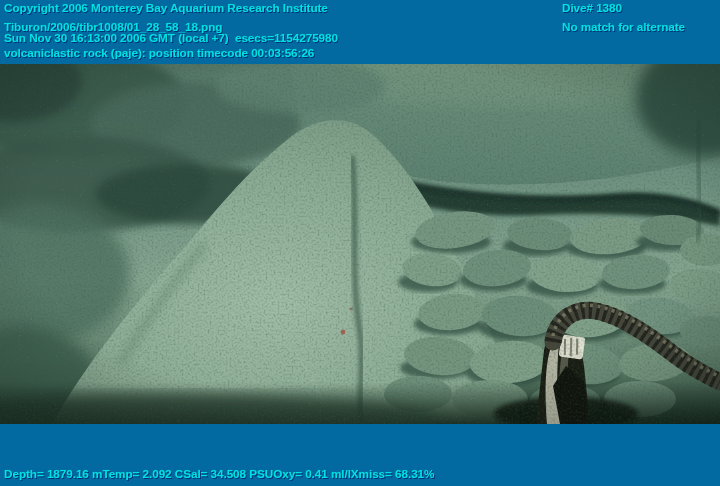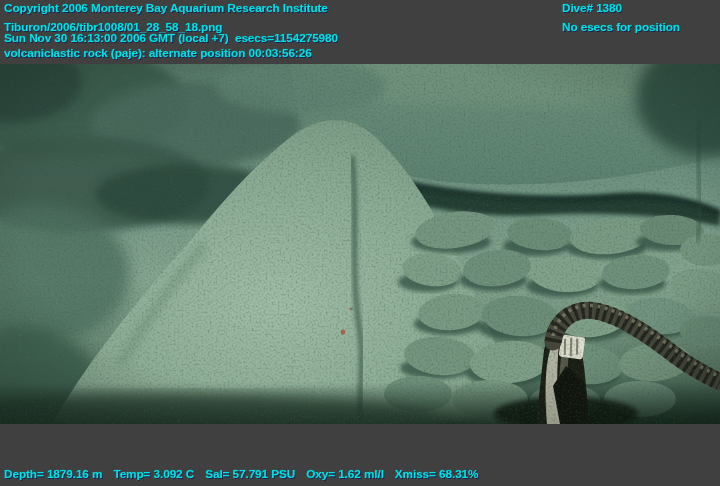"Copyright 2006 Monterey Bay Aquarium" .frame { background: #404040 -> #0369a1 }
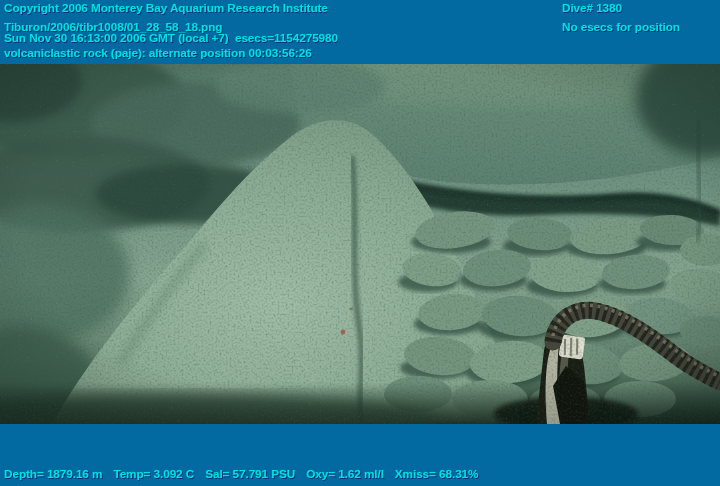"No esecs for position" div.ovl { text: esecs for position -> match for alternate }
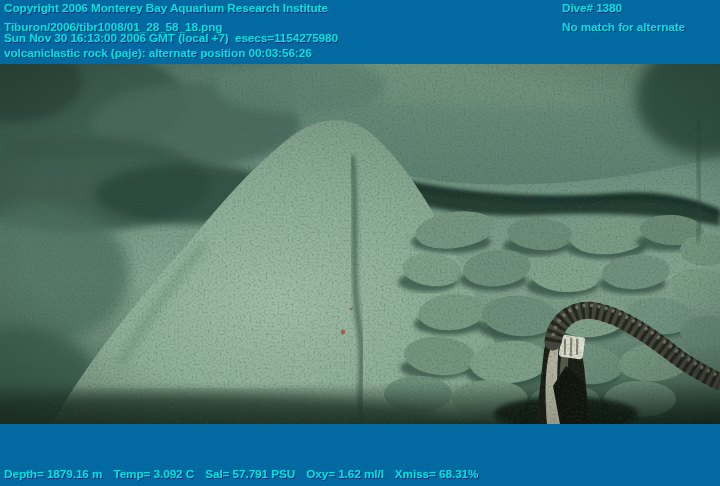"volcaniclastic rock (paje): alternate" div.ovl { text: alternate position -> position timecode }
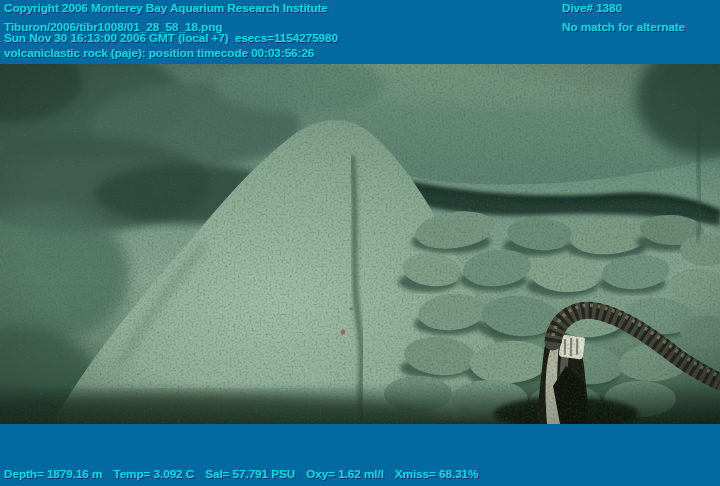"Depth= 1879.16 m" .telemetry { gap: 11px -> none }
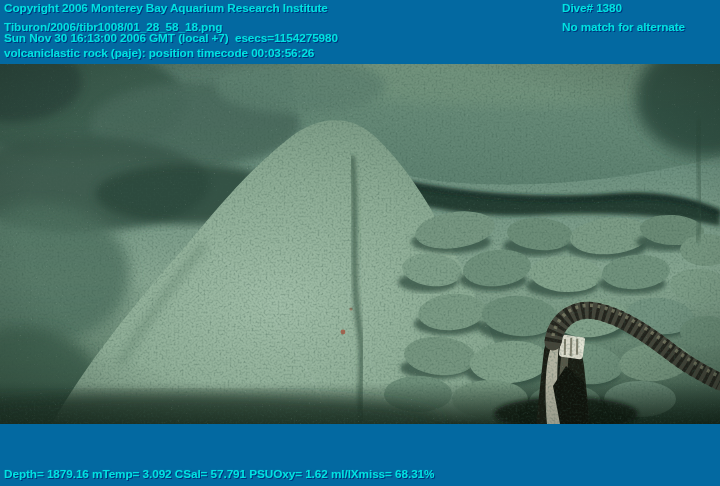"Temp= 3.092 C" span.ovl { text: 3.092 -> 2.092 }
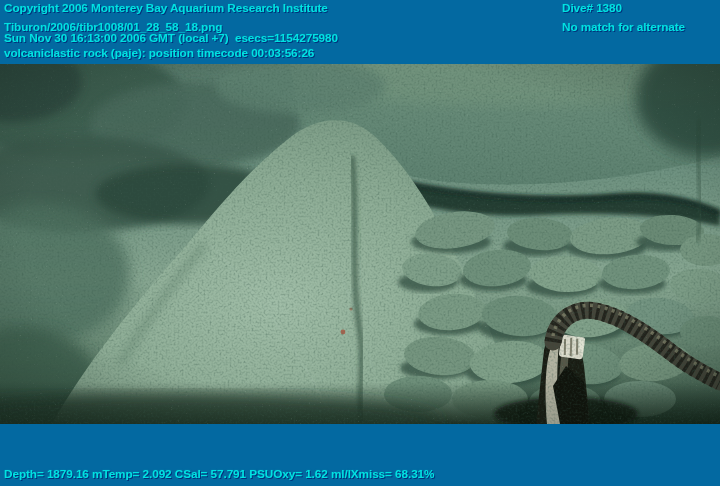"Sal= 57.791 PSU" span.ovl { text: 57.791 -> 34.508 }
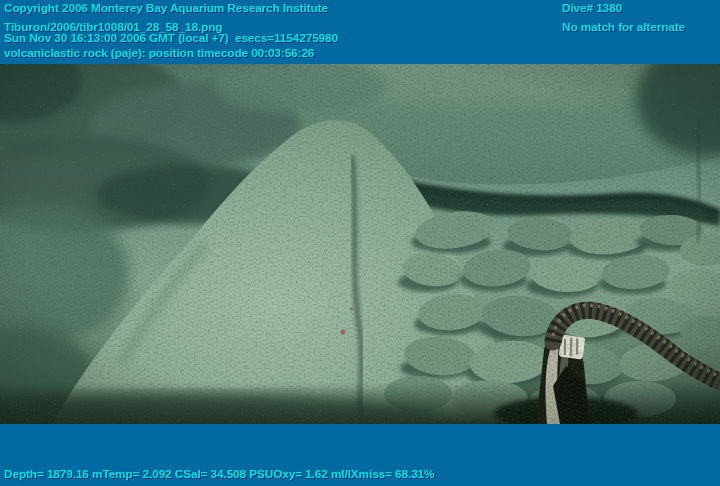"Oxy= 1.62 ml/l" span.ovl { text: 1.62 -> 0.41 }
